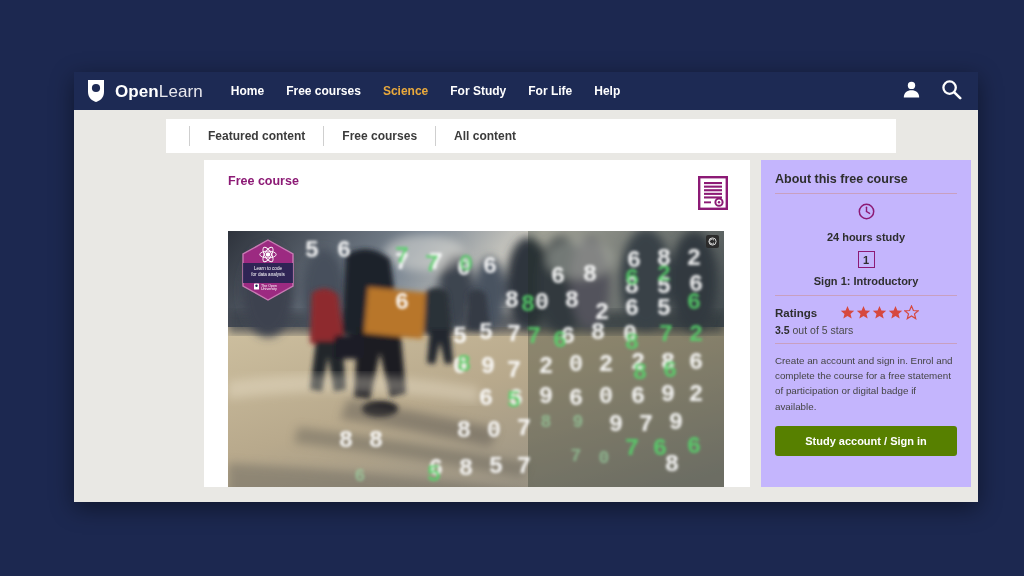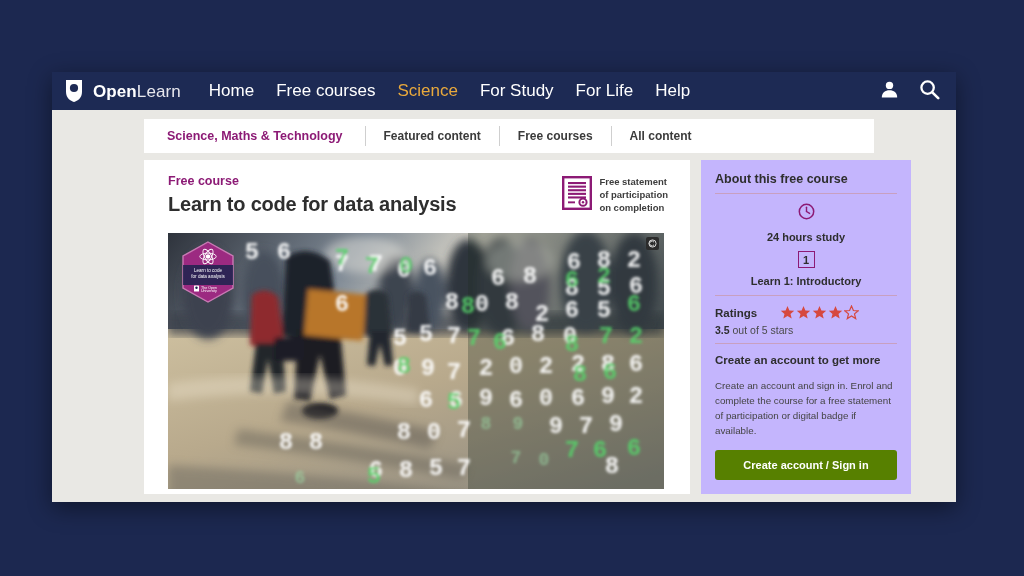"OpenLearn" #browser-window { left: 52px -> 74px }
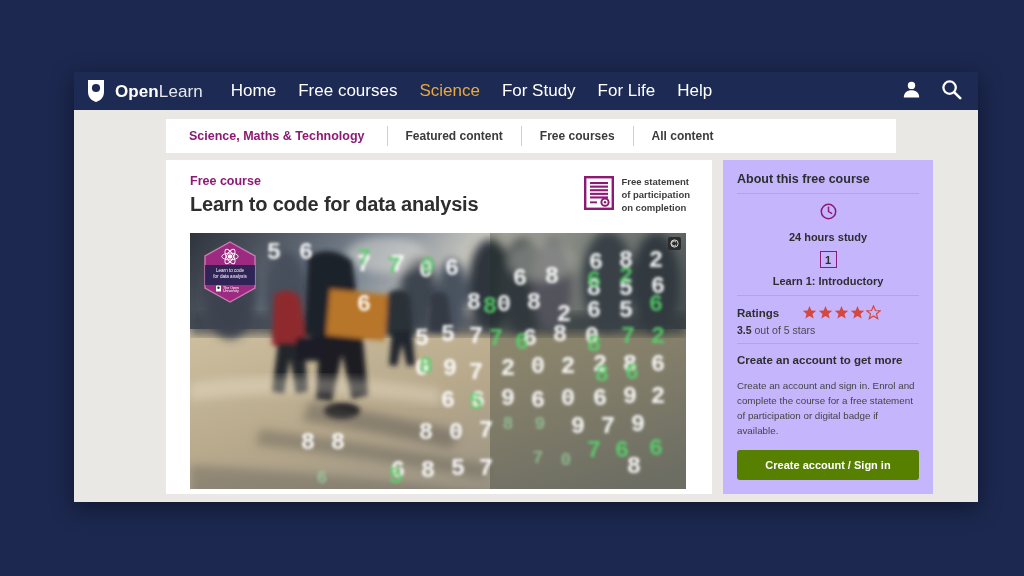"Home" .nav-link { font-size: 17px -> 12px; font-weight: 400 -> 700 }
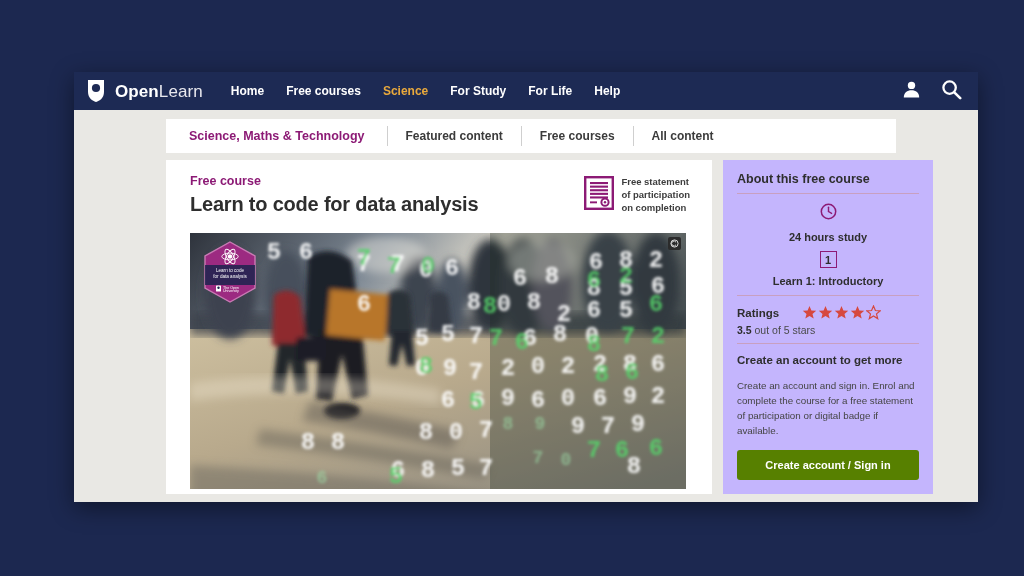"Science, Maths & Technology" div.subnav-item { html: <div>Science, Maths &amp; Technology</div> -> none }
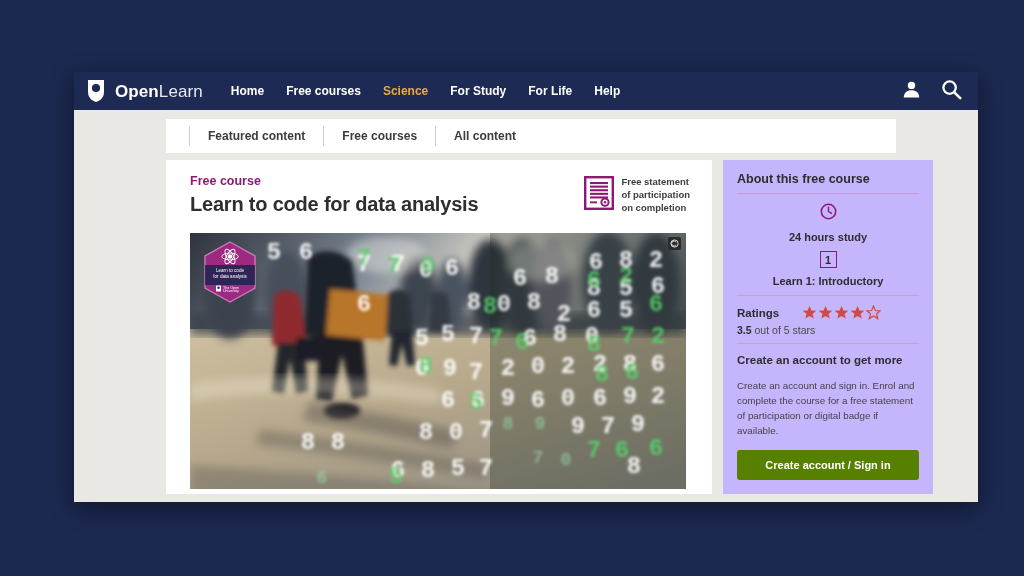"Free course" #content { margin-left: none -> 38px }
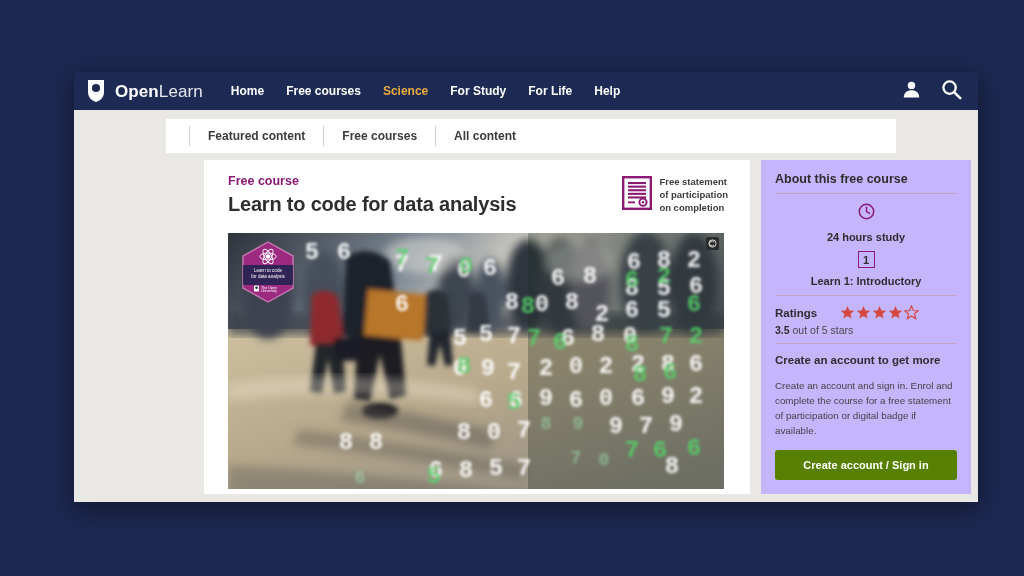"Free statement" div { html: <div> <div>Free statement</div> <div>of participation</div> <div>on completion</div> </div> -> none }
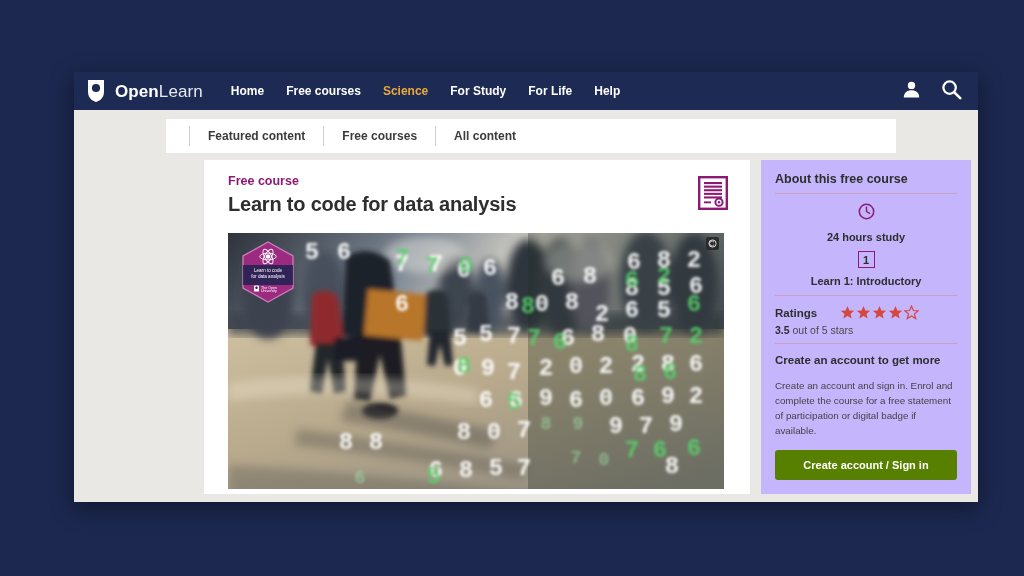"Learn to code for data" h1 { html: <h1>Learn to code for data analysis</h1> -> none }
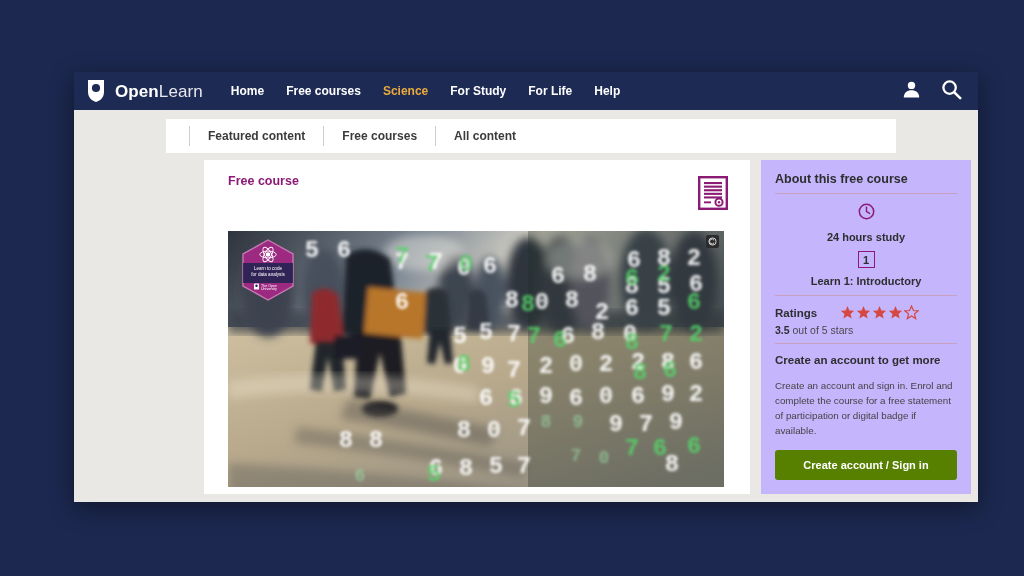"Learn 1: Introductory" span.side-row-text { text: Learn -> Sign }
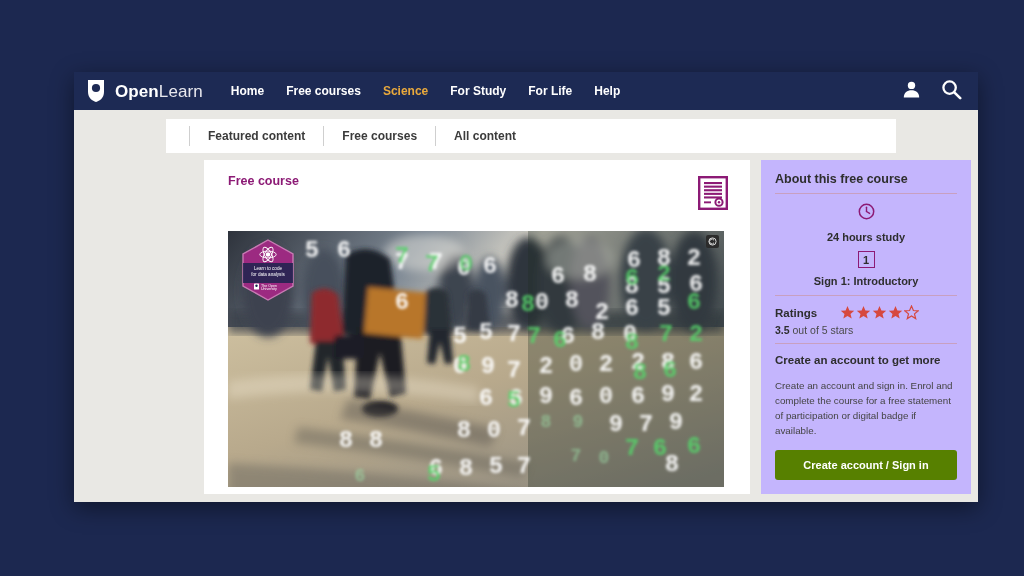"Create an account to get" div { html: <div>Create an account to get more</div> -> none }
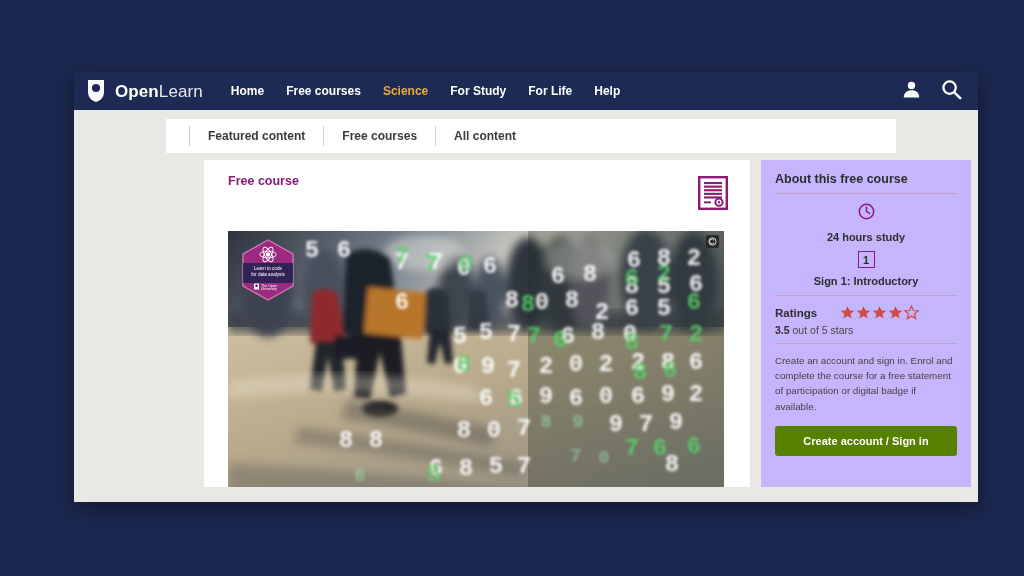"Create account / Sign in" button { text: Create -> Study }
